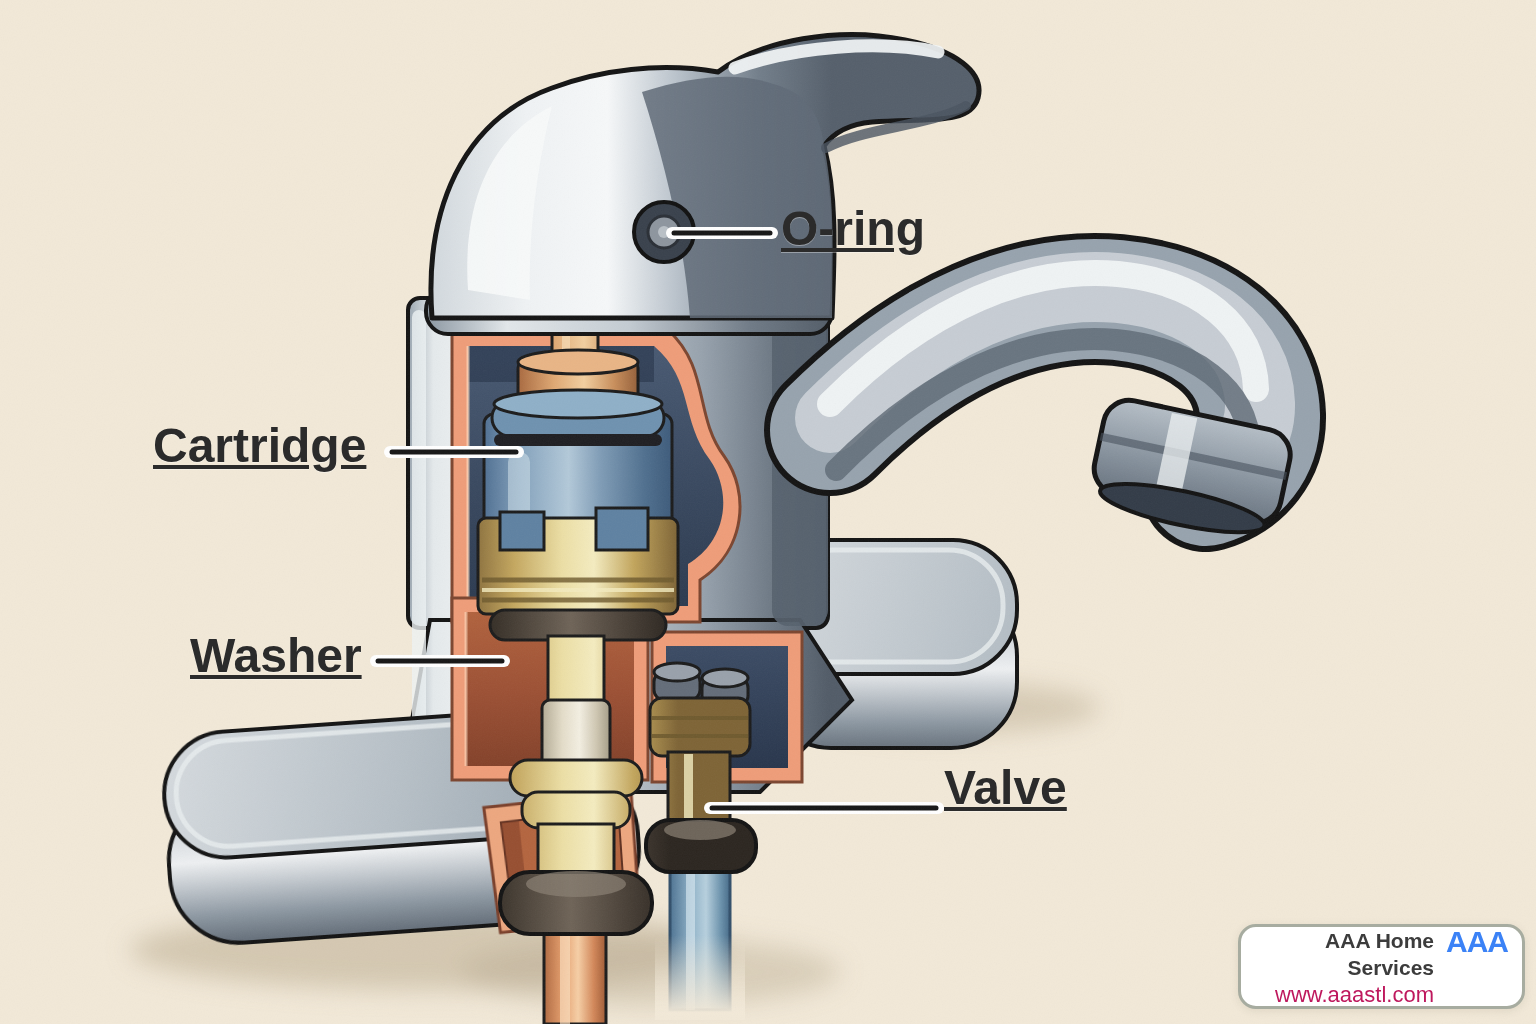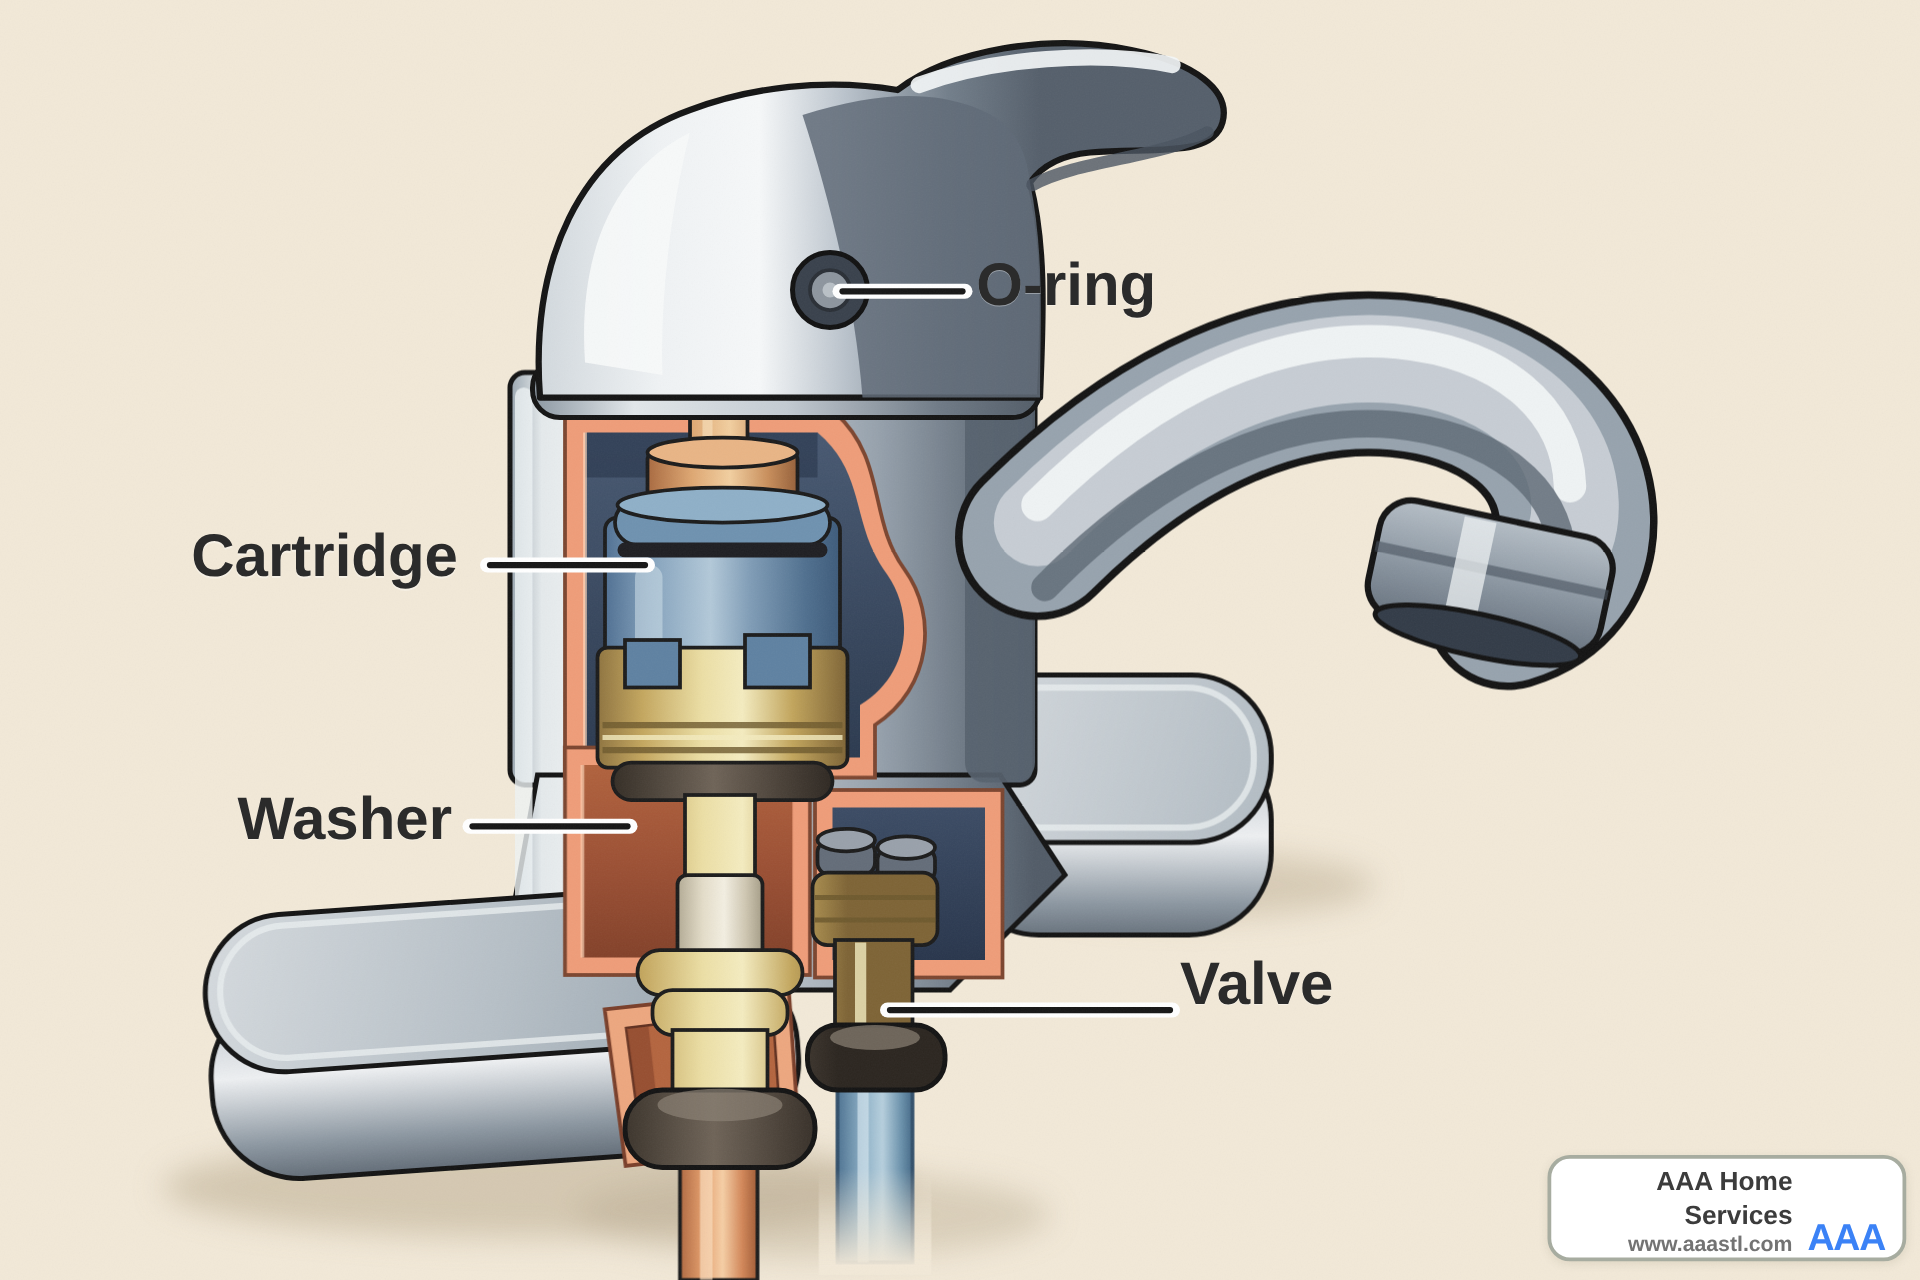"O-ring" .label { text-decoration: none -> underline }
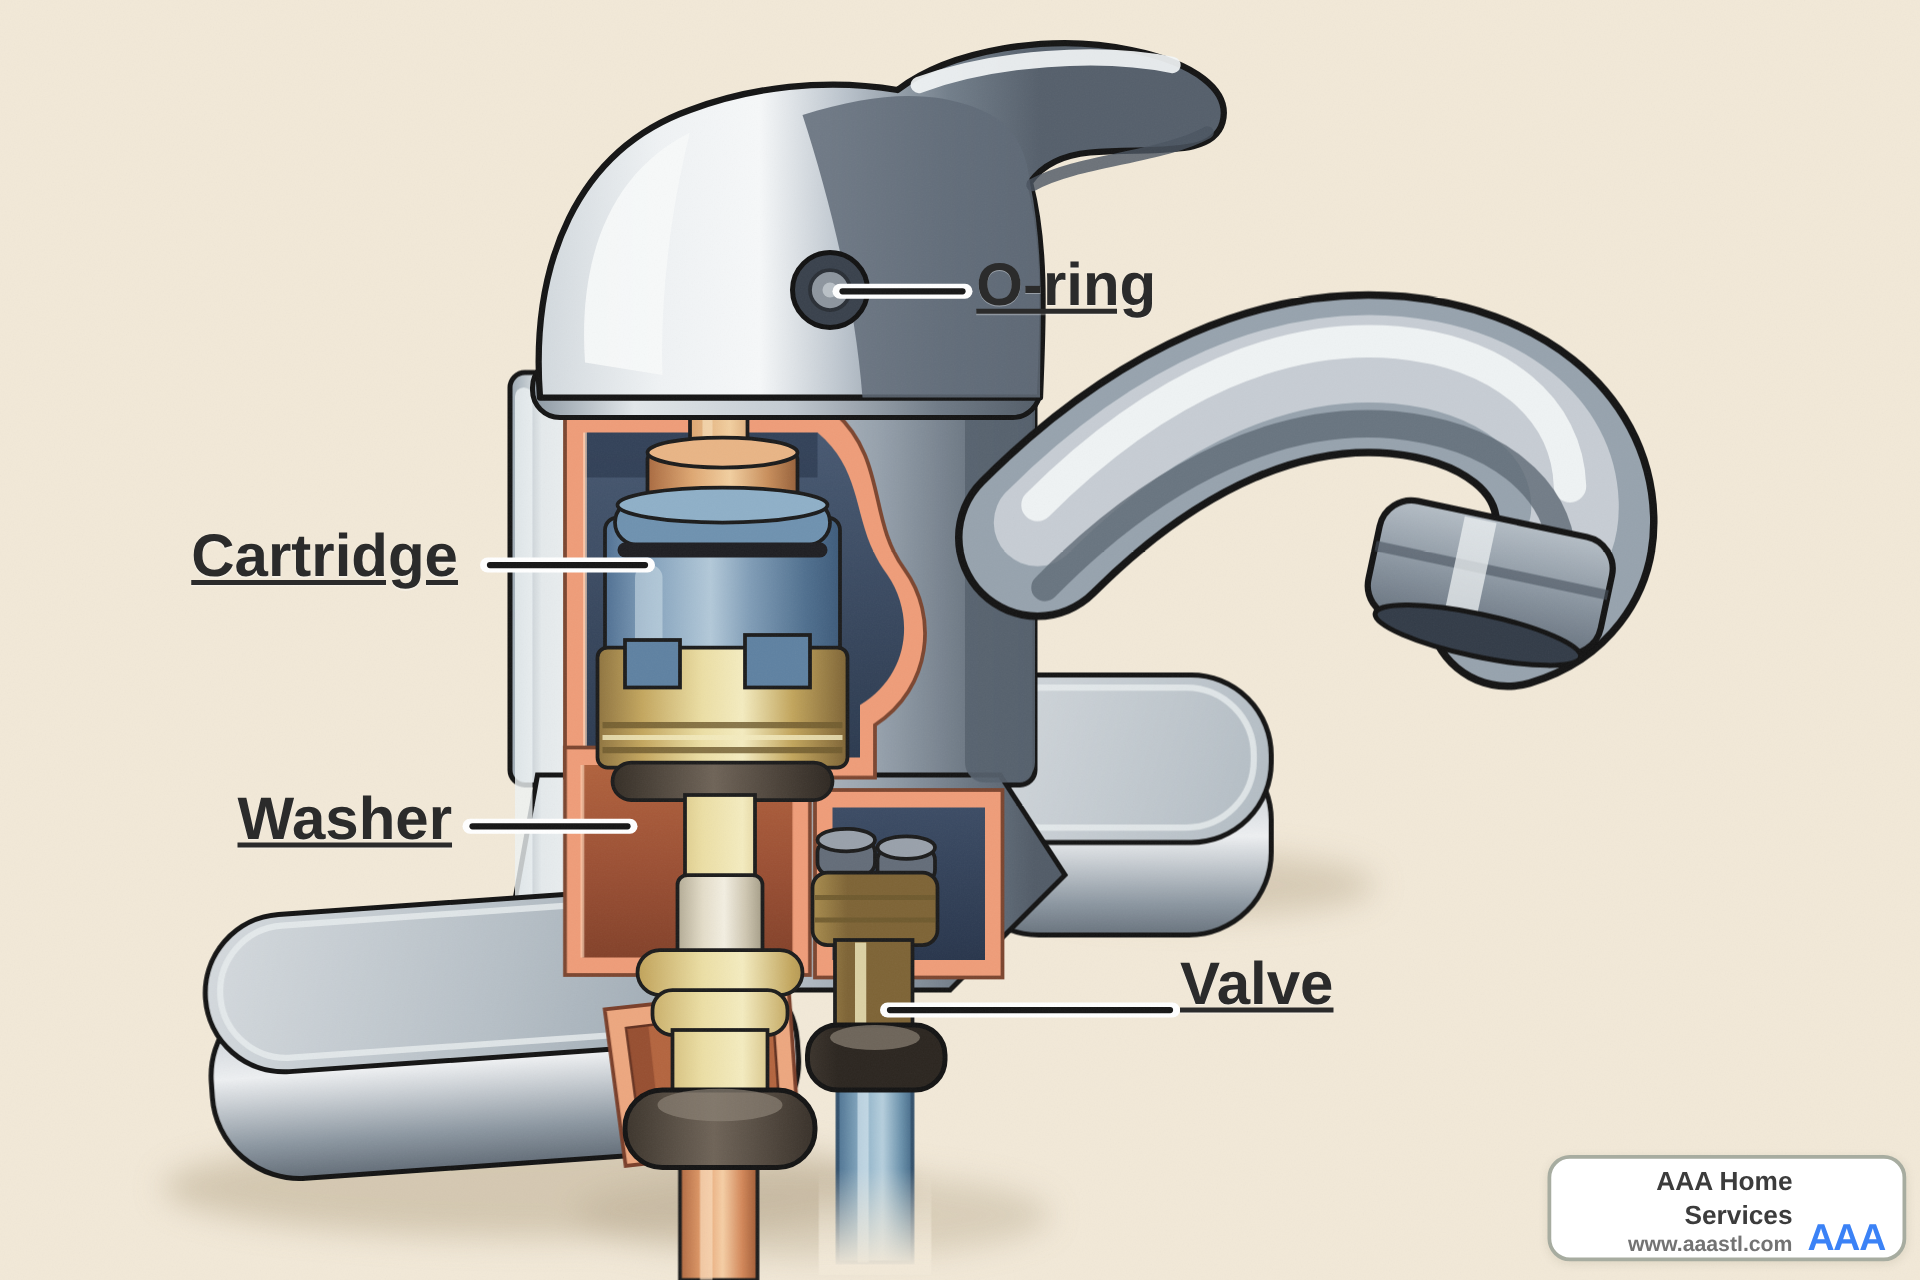"AAA Home Services" #brand-card { align-items: flex-end -> flex-start }
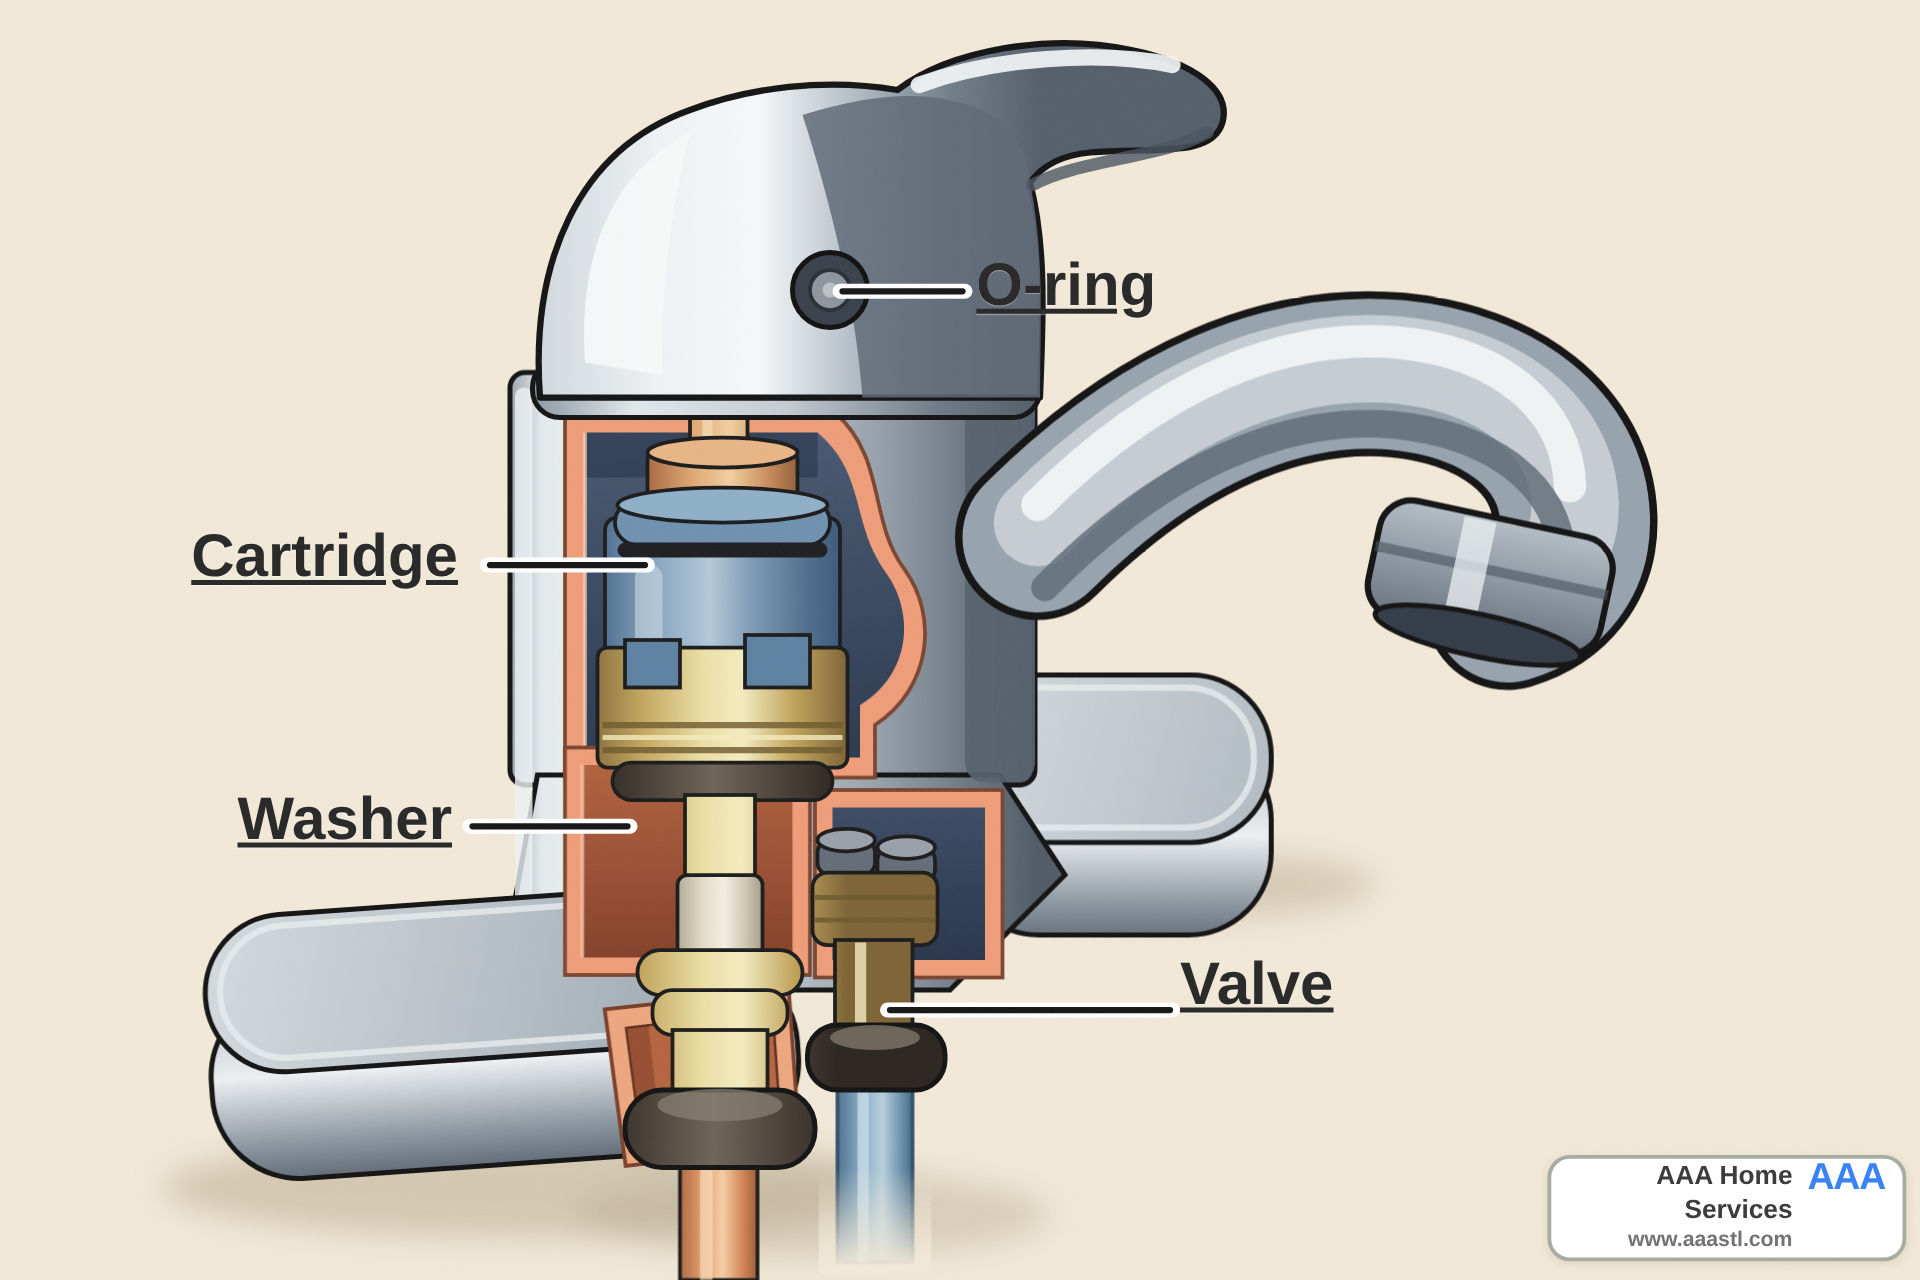"www.aaastl.com" .brand-site { color: #737373 -> #be185d; font-size: 17px -> 22px; font-weight: 700 -> 400 }
